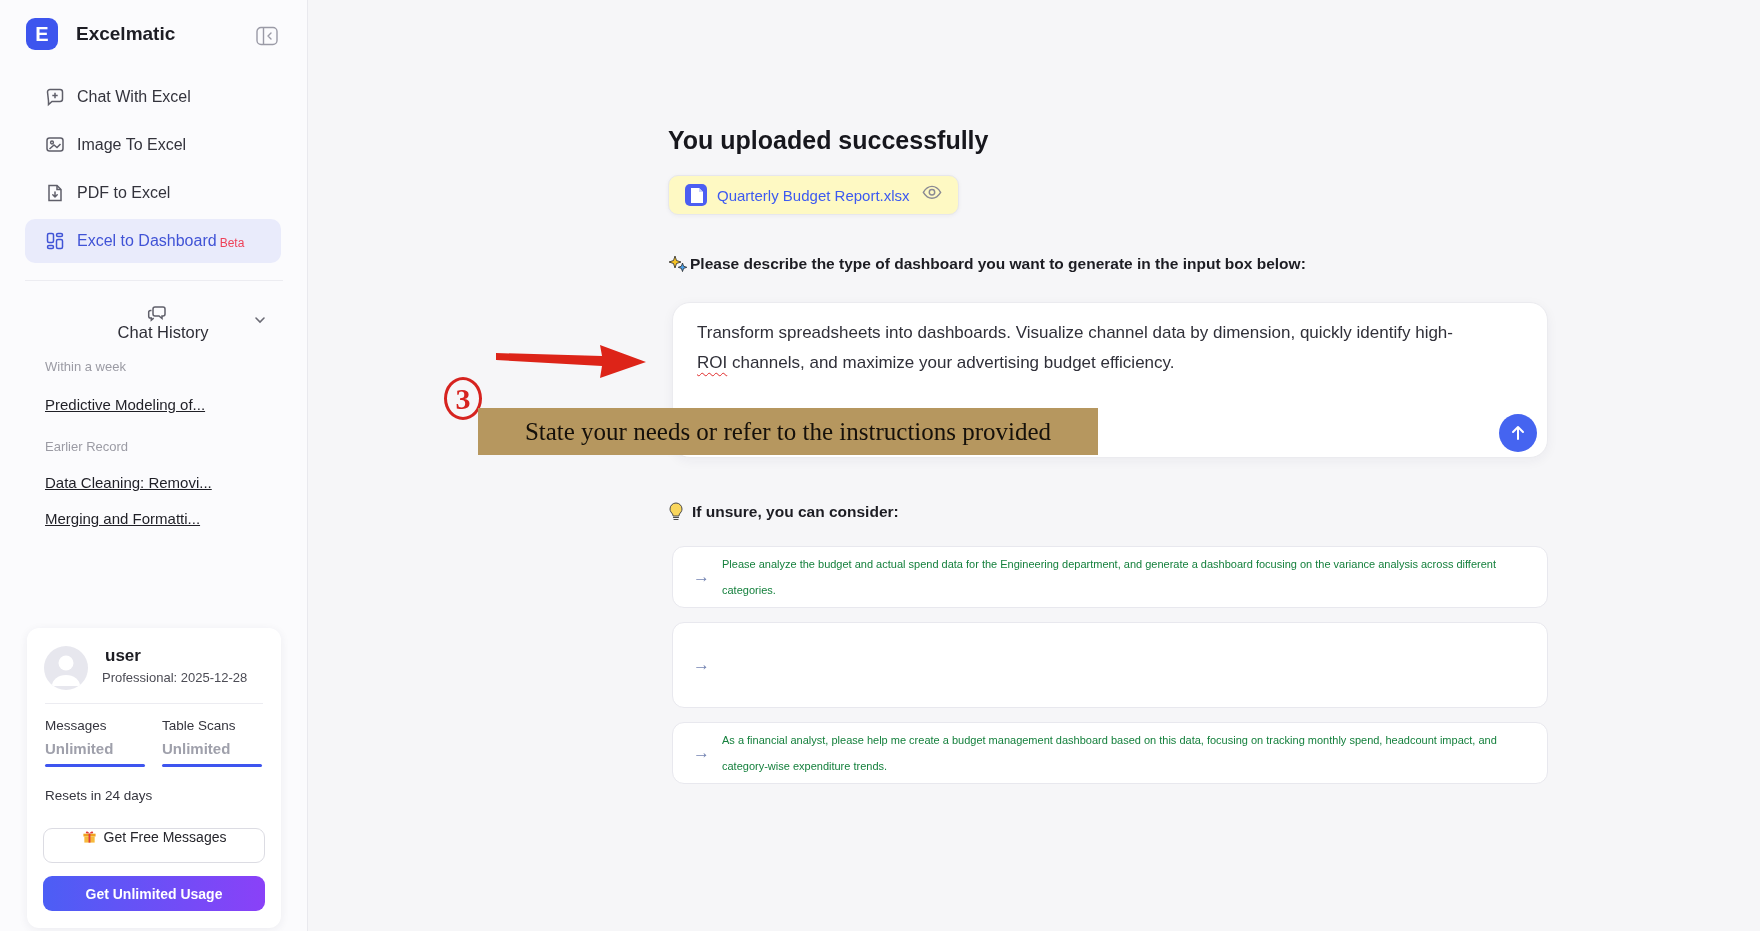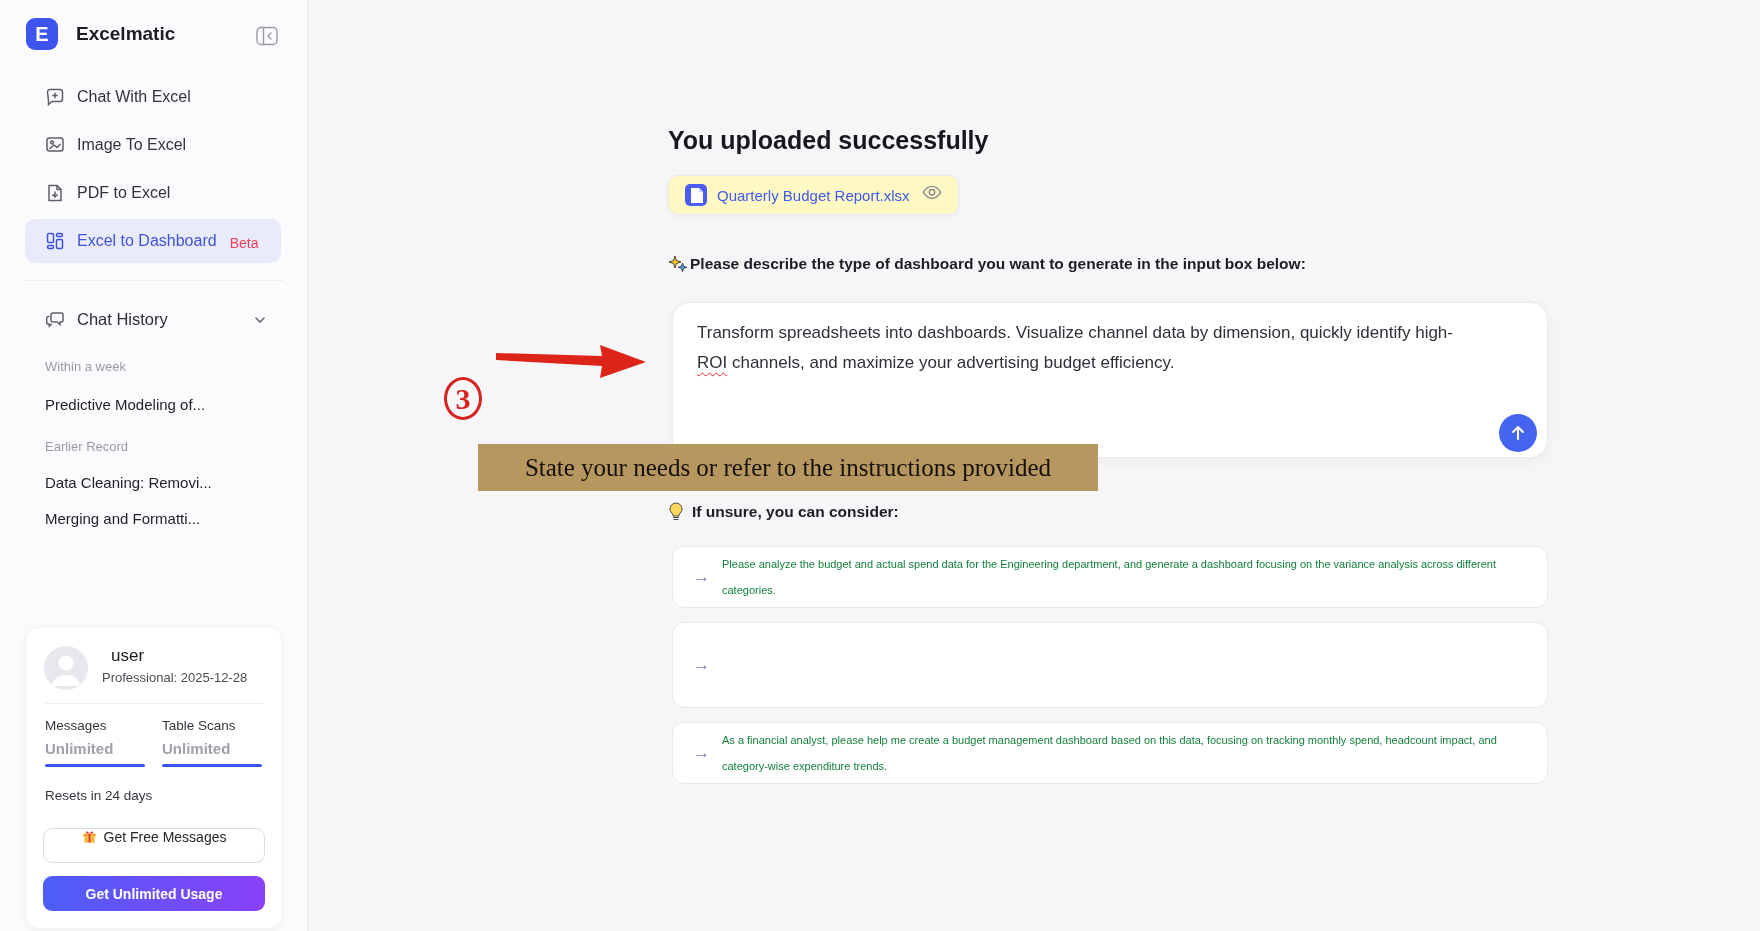"Beta" .beta { font-size: 14px -> 12px; margin-left: 13px -> 3px }
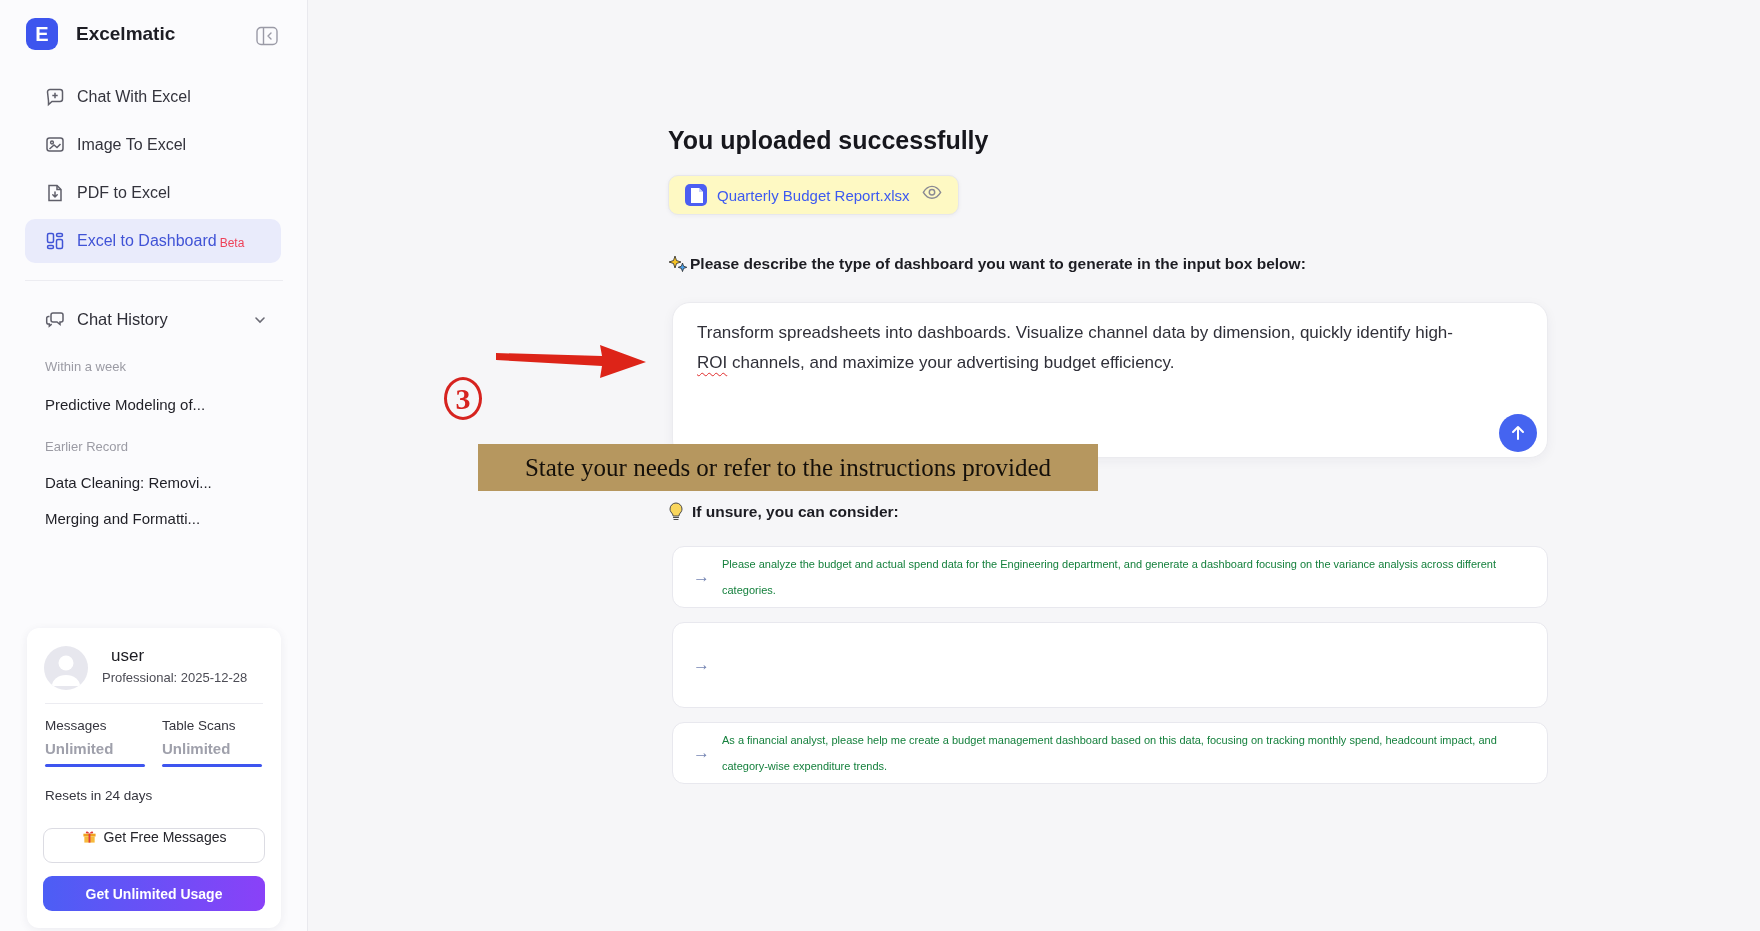"Chat History" .history-header { flex-direction: none -> column }
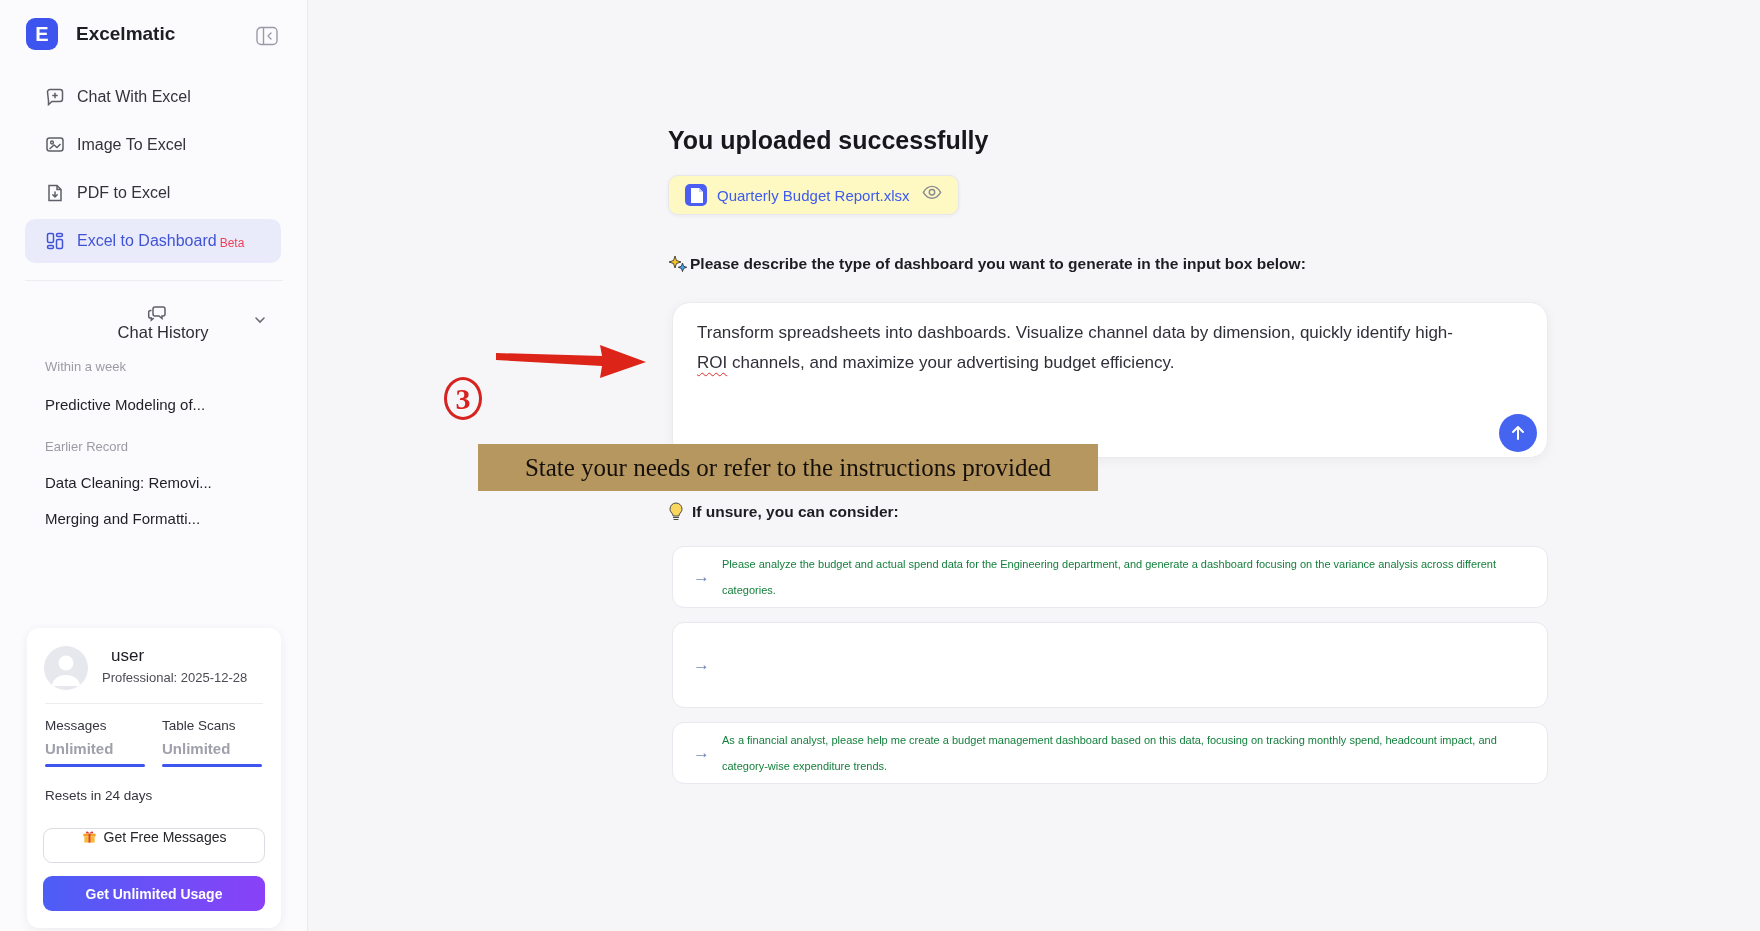"Predictive Modeling of..." .hist-item { text-decoration: none -> underline }
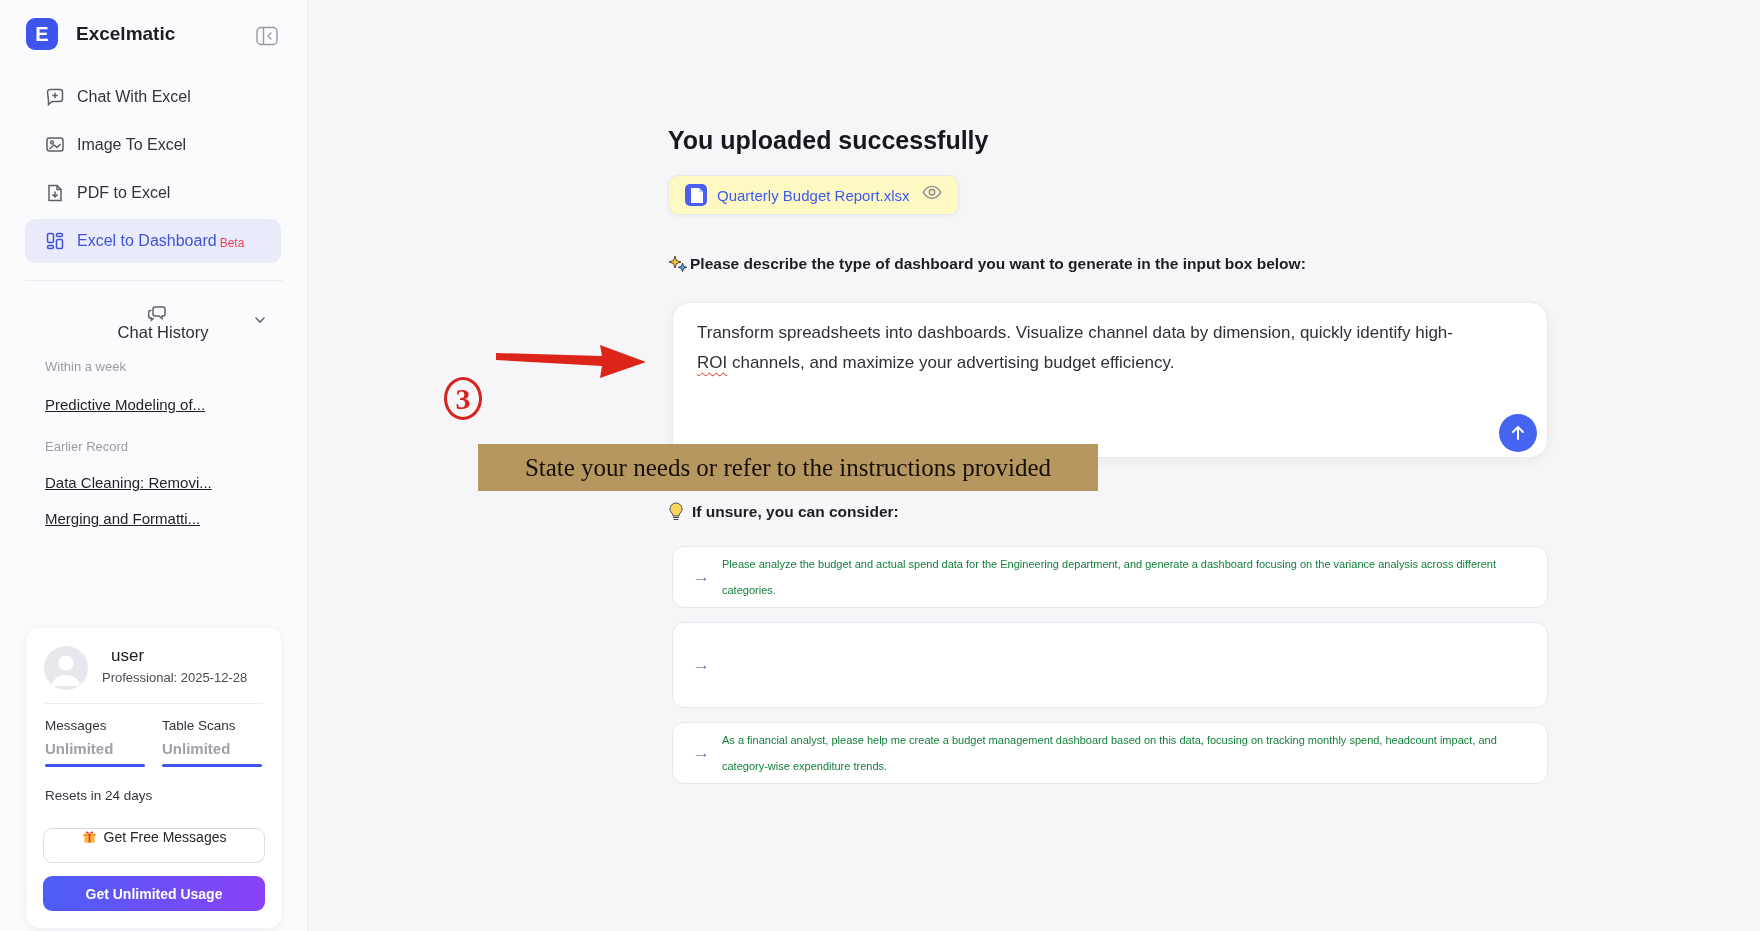"State your needs or refer" .tooltip { margin-top: 36px -> none }
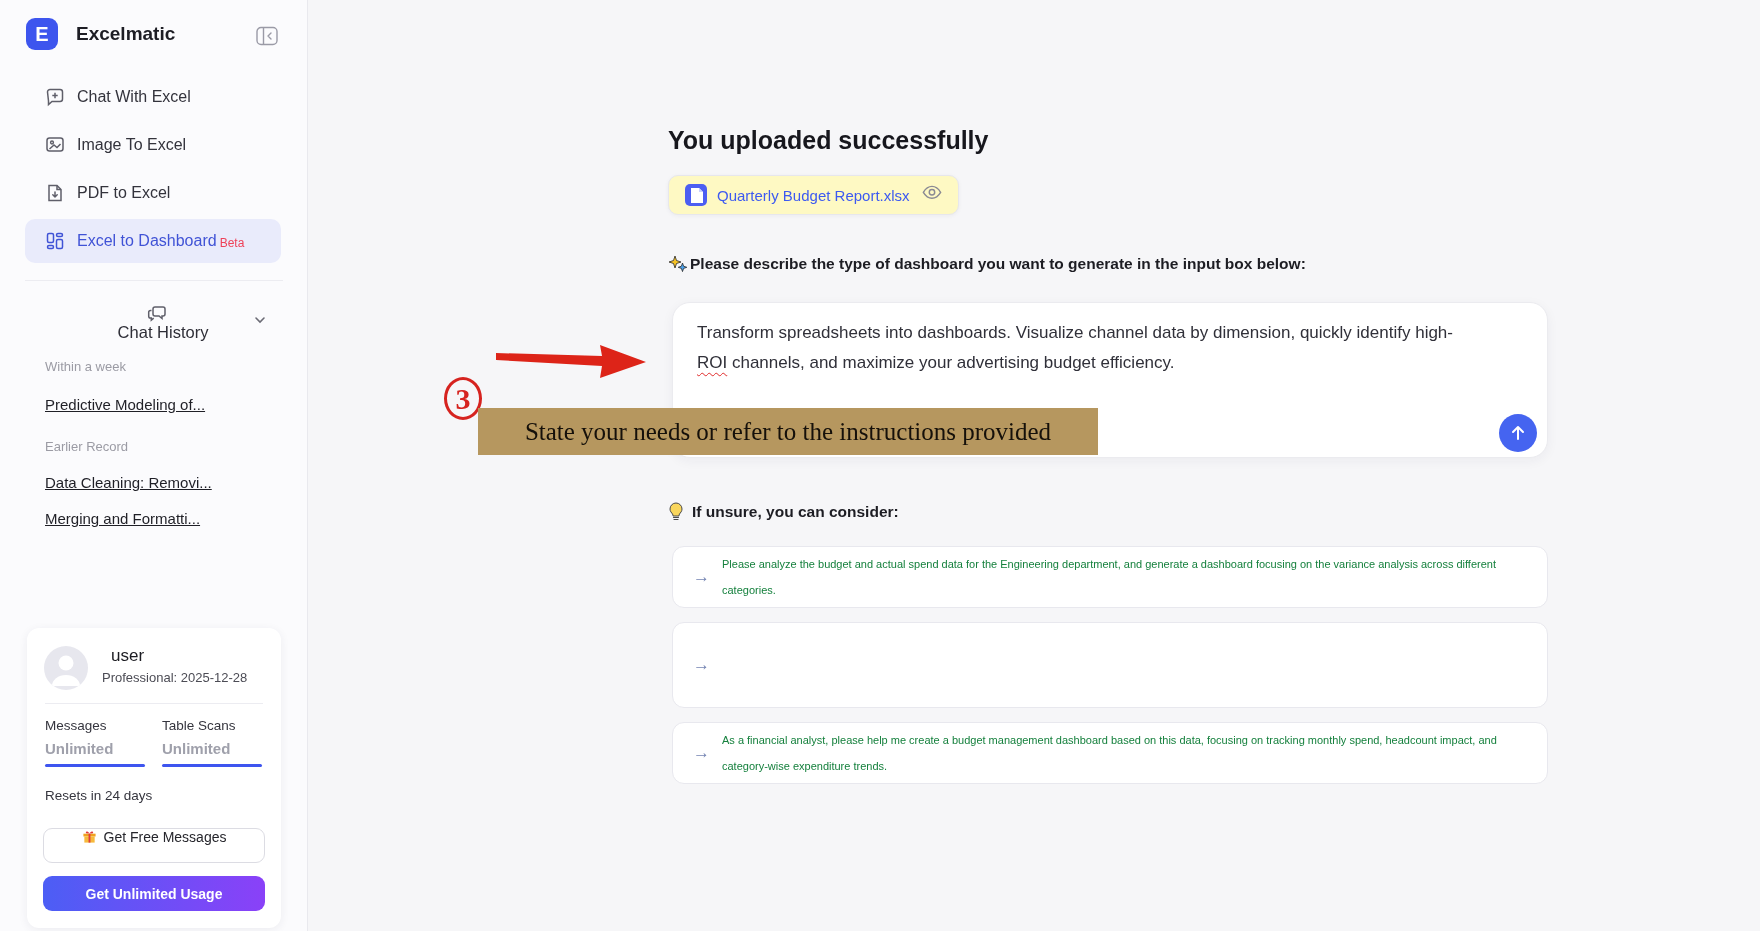"user" .u-name { font-weight: normal -> bold; left: 84px -> 78px }
